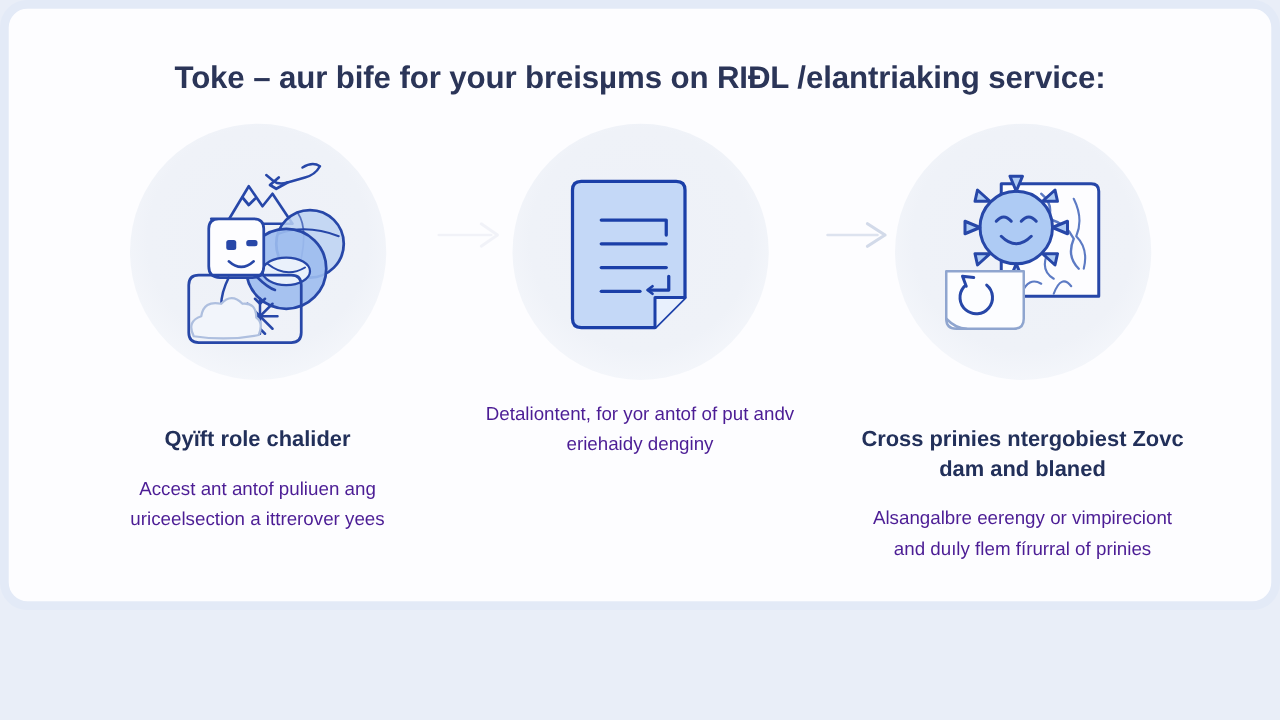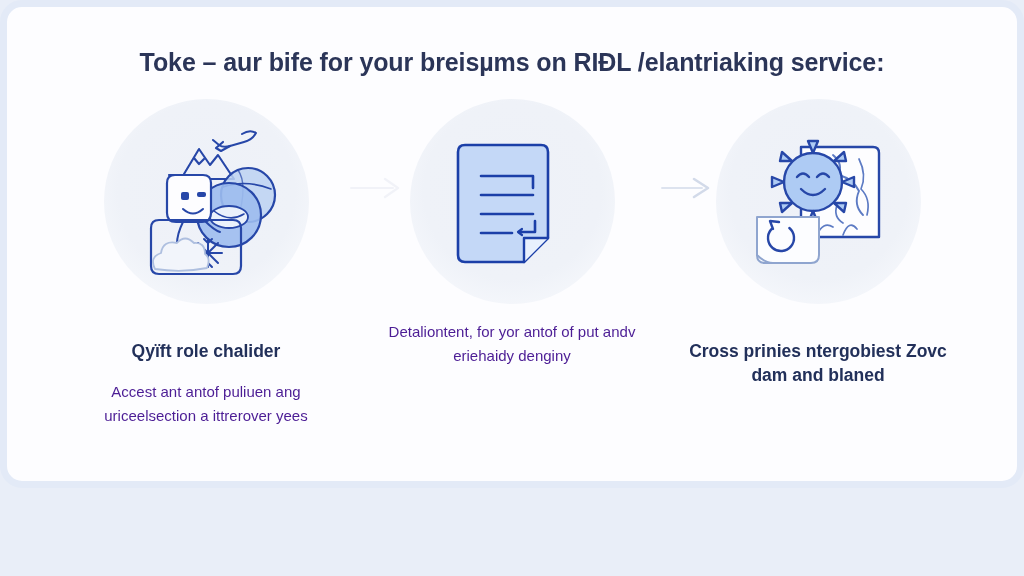"Alsangalbre eerengy or vimpireciont and" div.col-body { html: none -> <div>Alsangalbre eerengy or vimpireciont and duıly flem fírurral of prinies</div> }
